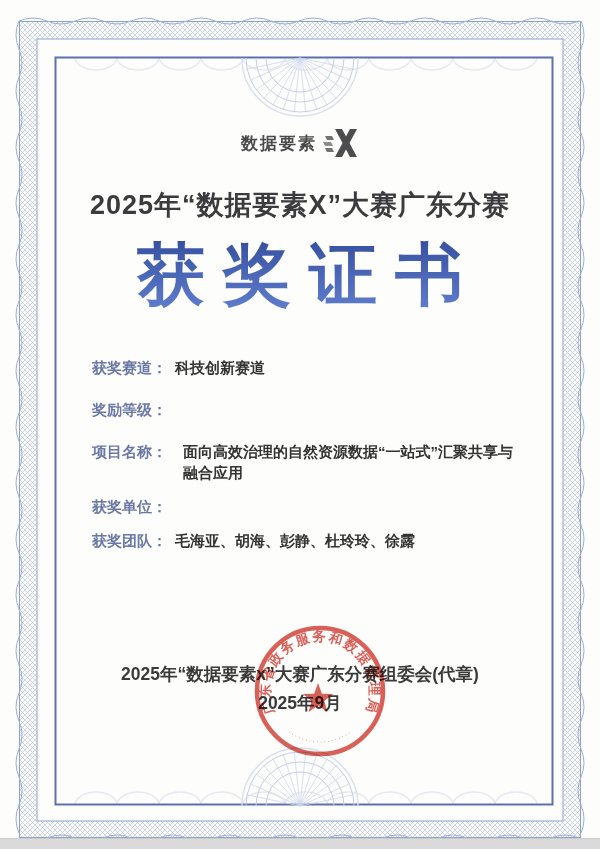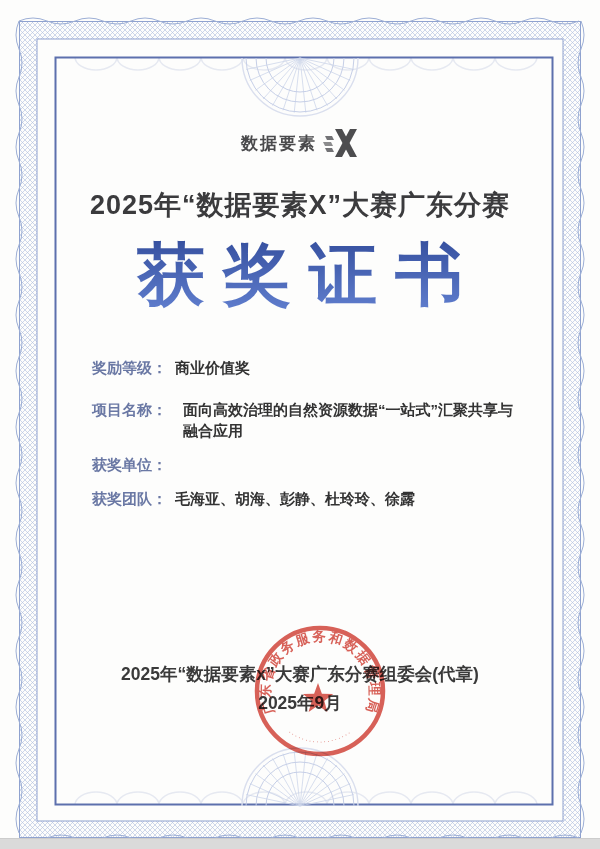"获奖赛道：" div.row { html: none -> <div> <span>获奖赛道：</span> <span>科技创新赛道</span> </div> }
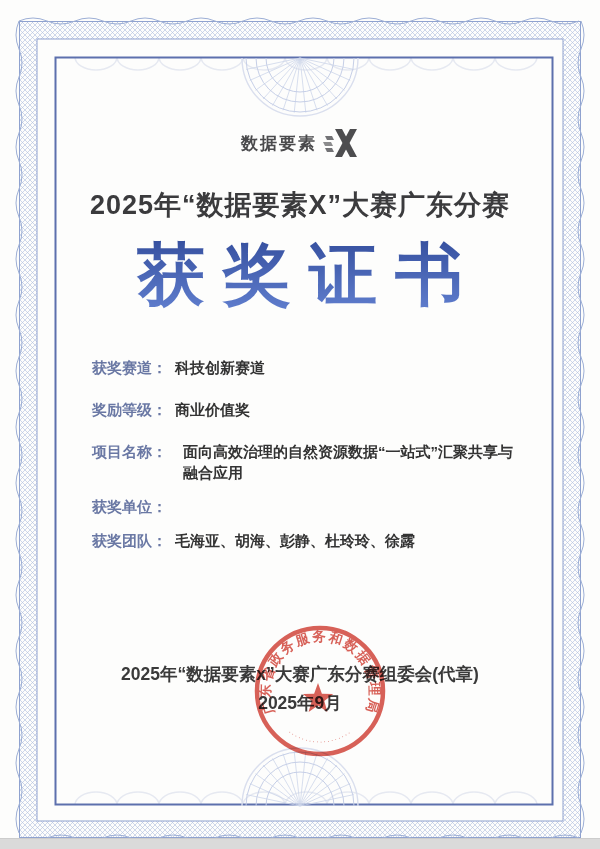"商业价值奖" span.val { html: <span>商业价值奖</span> -> none }
